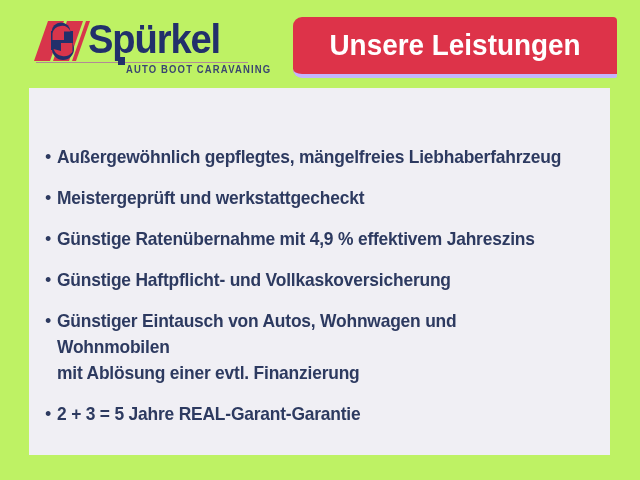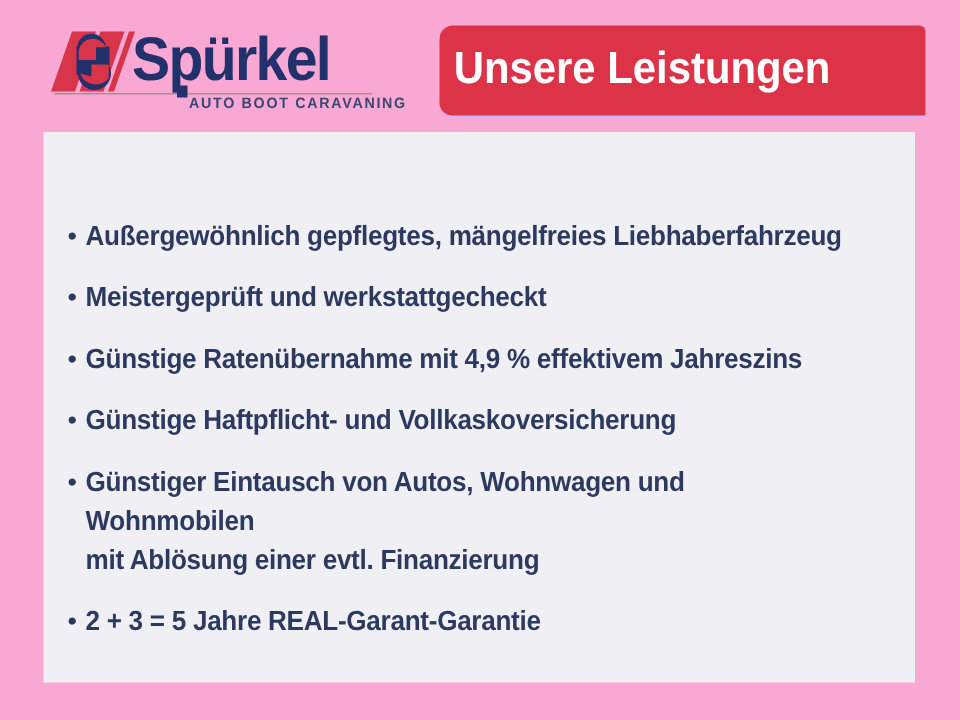"Spürkel" .slide { background: #f9a8d4 -> #bef264 }
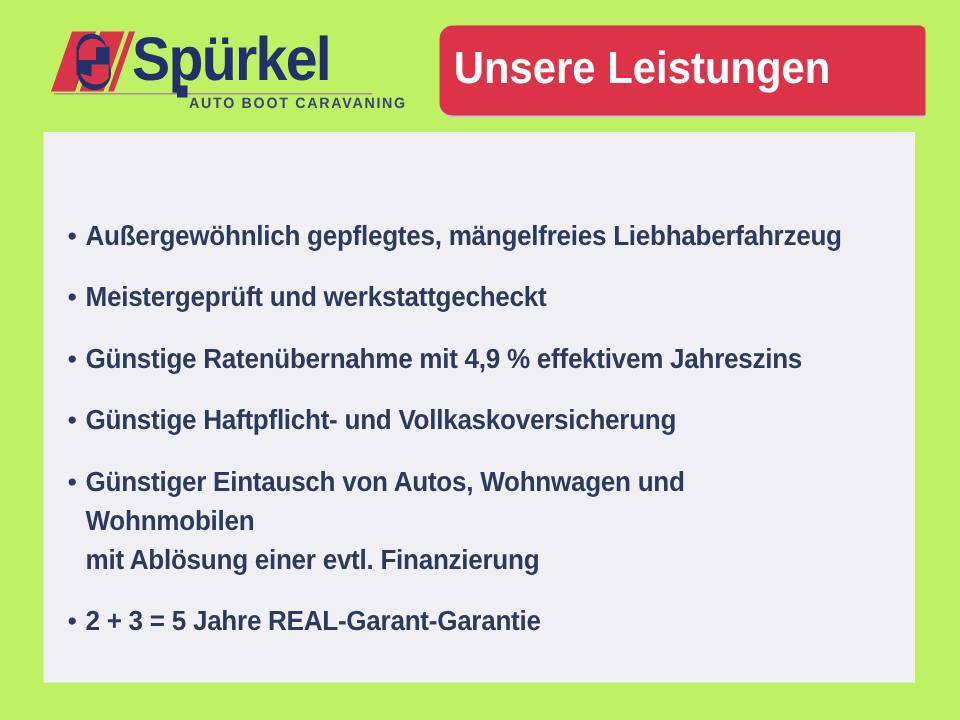"Unsere Leistungen" .title-banner { border-bottom: 1px solid #c4b5fd -> 4px solid #c4b5fd; justify-content: flex-start -> center }
